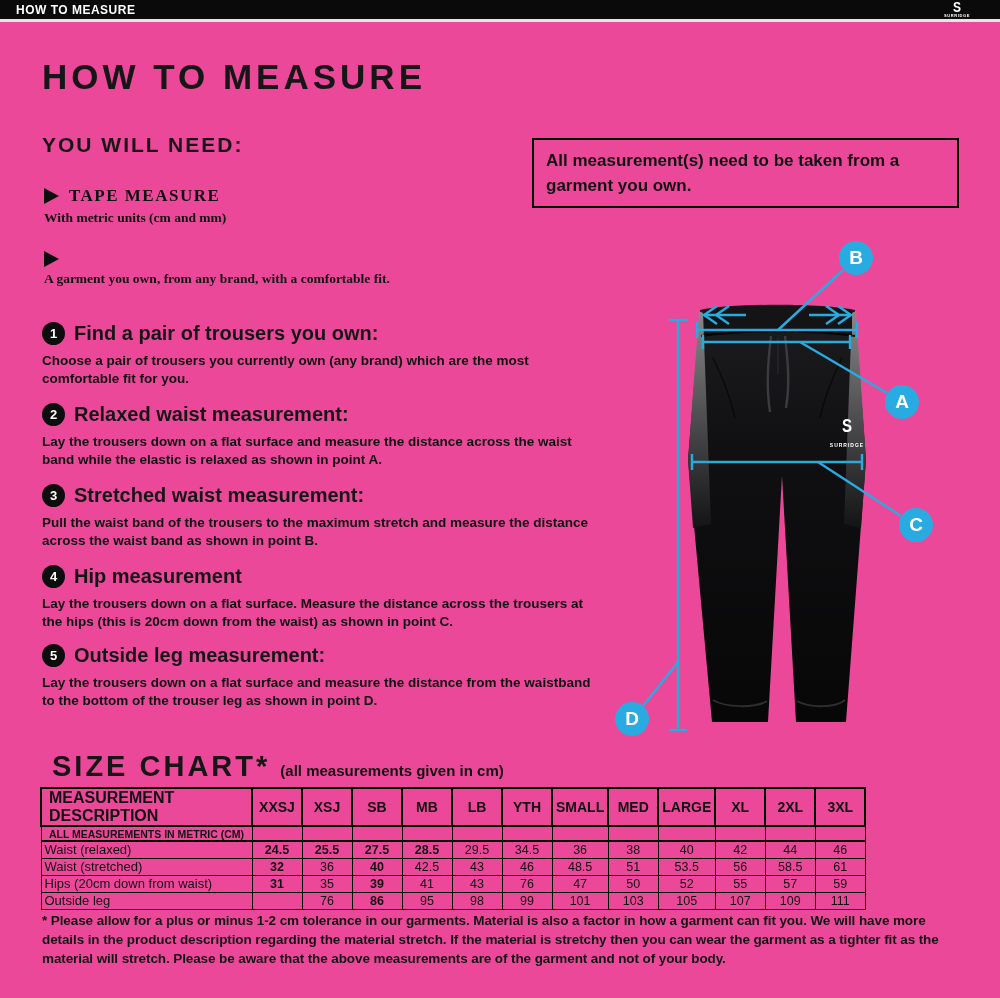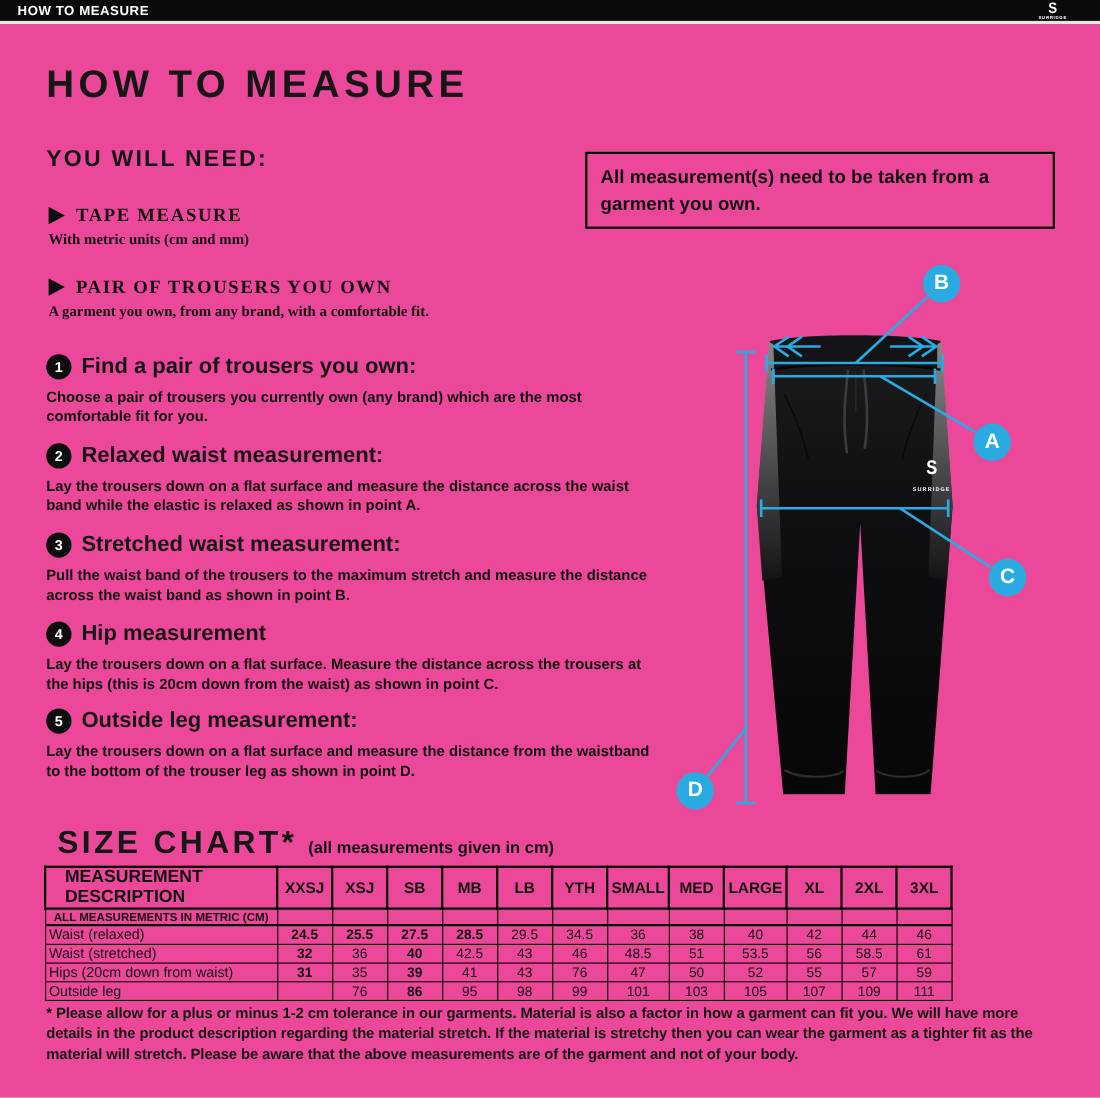"PAIR OF TROUSERS YOU OWN" span { html: <span>PAIR OF TROUSERS YOU OWN</span> -> none }
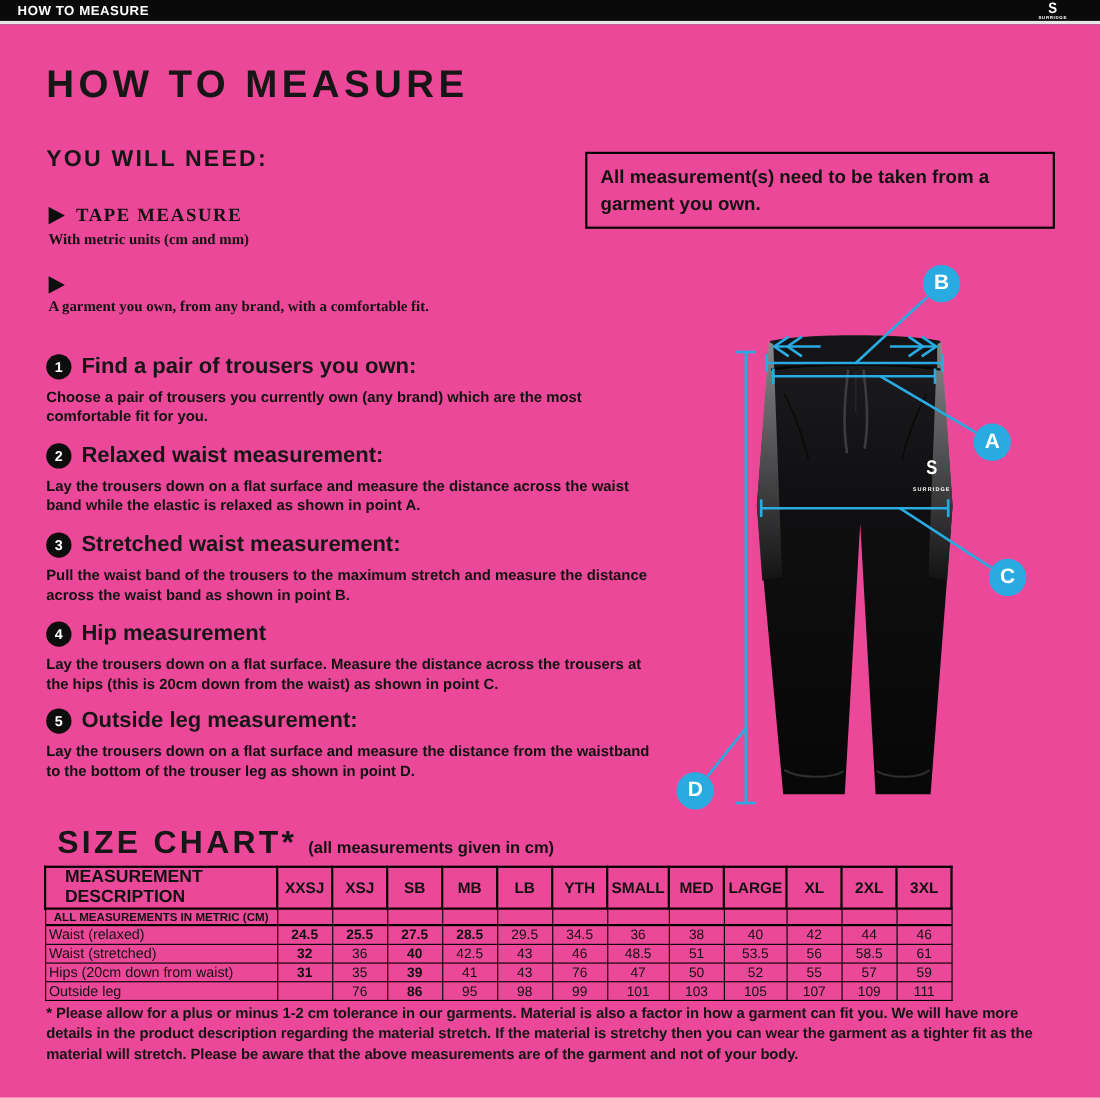"MEASUREMENT DESCRIPTION" table.size-chart th.desc { padding-left: 17px -> 7px }
